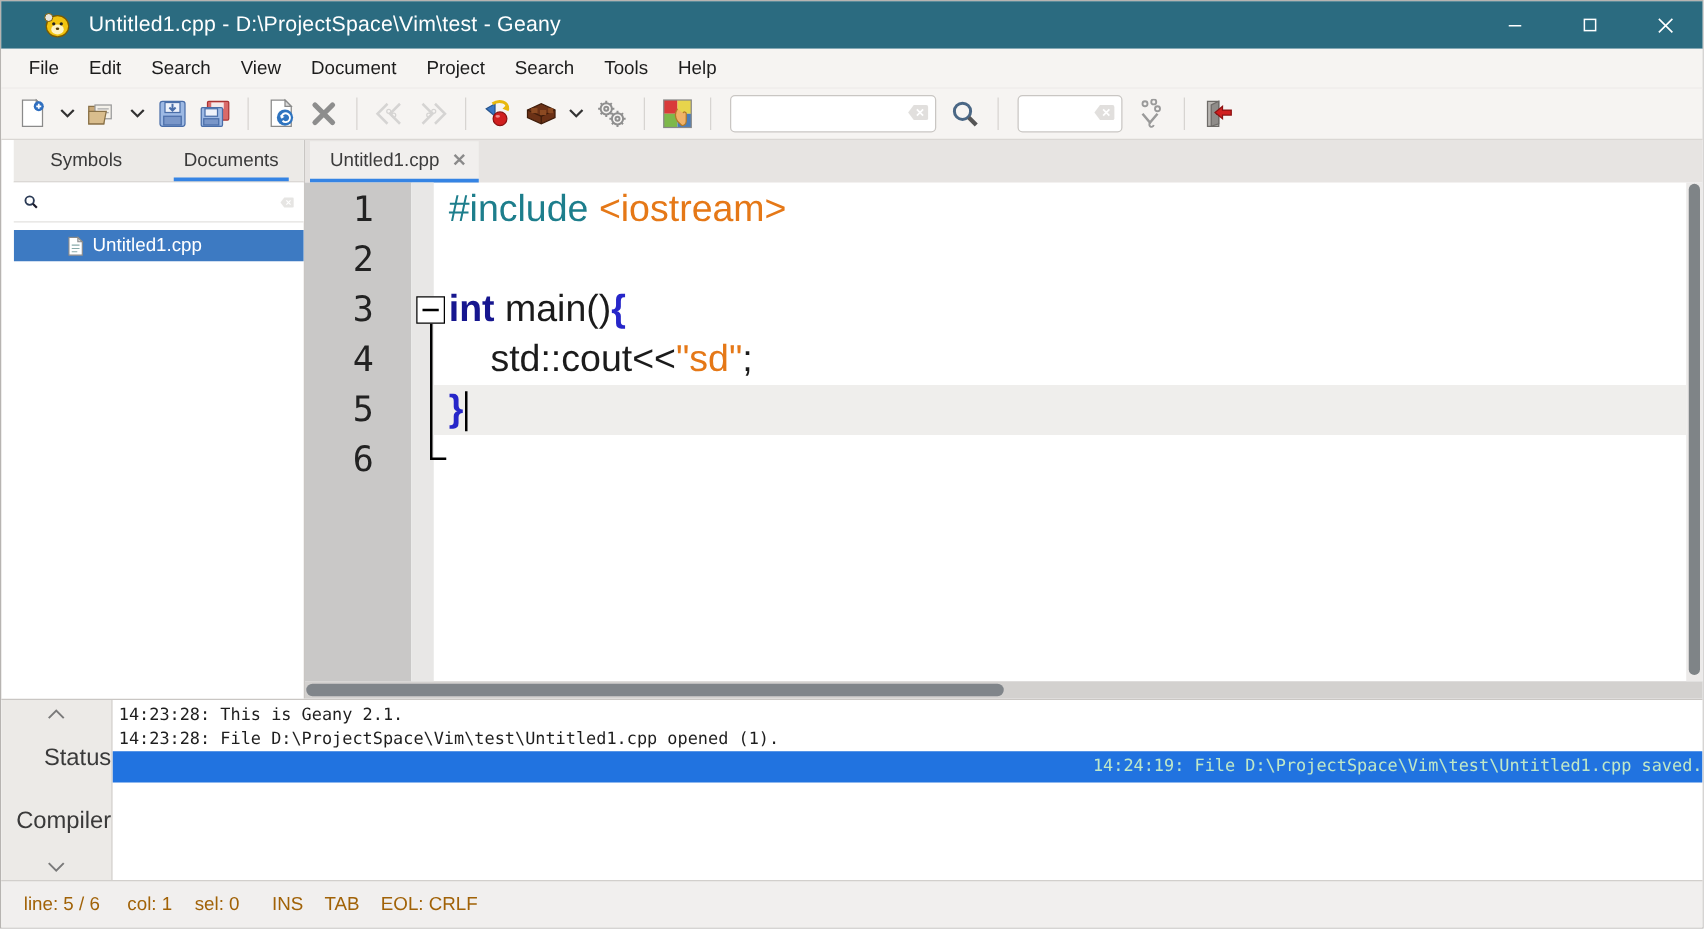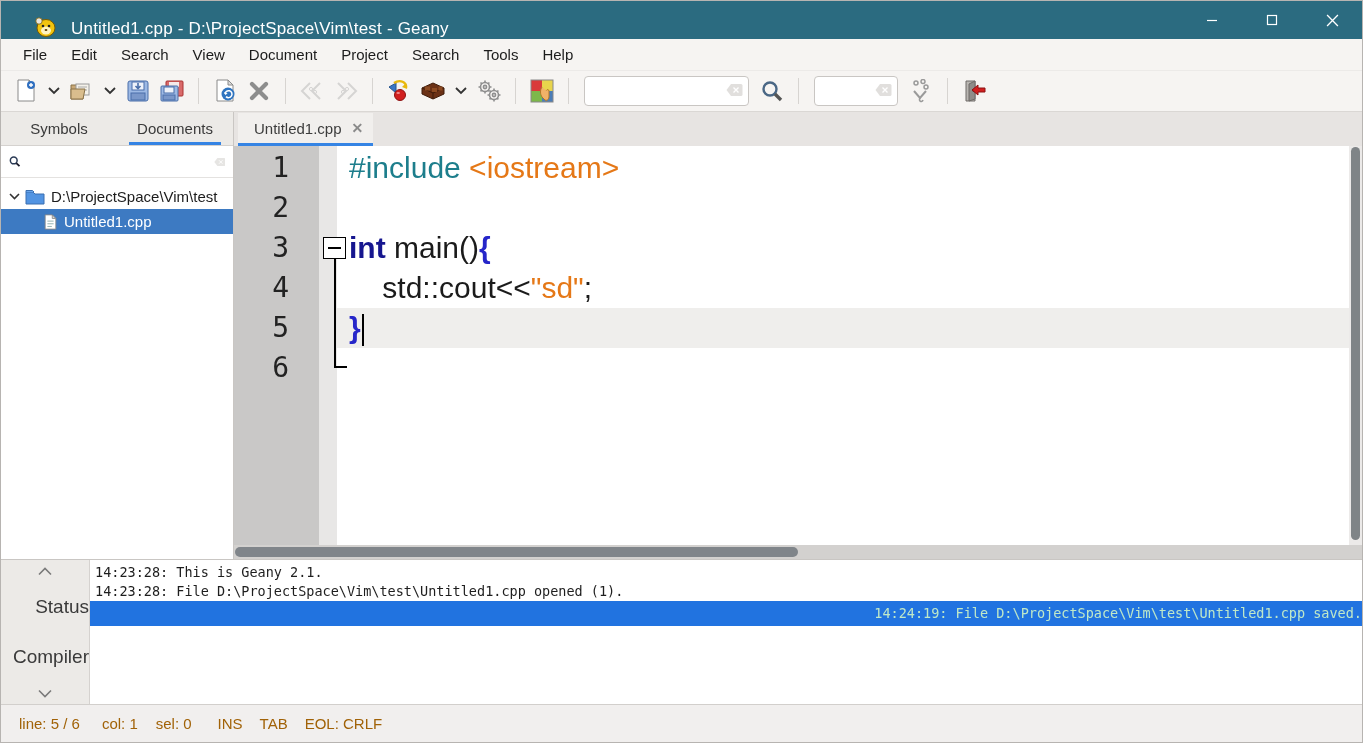"Untitled1.cpp - D:\ProjectSpace\Vim\test" .titlebar { align-items: flex-end -> center }
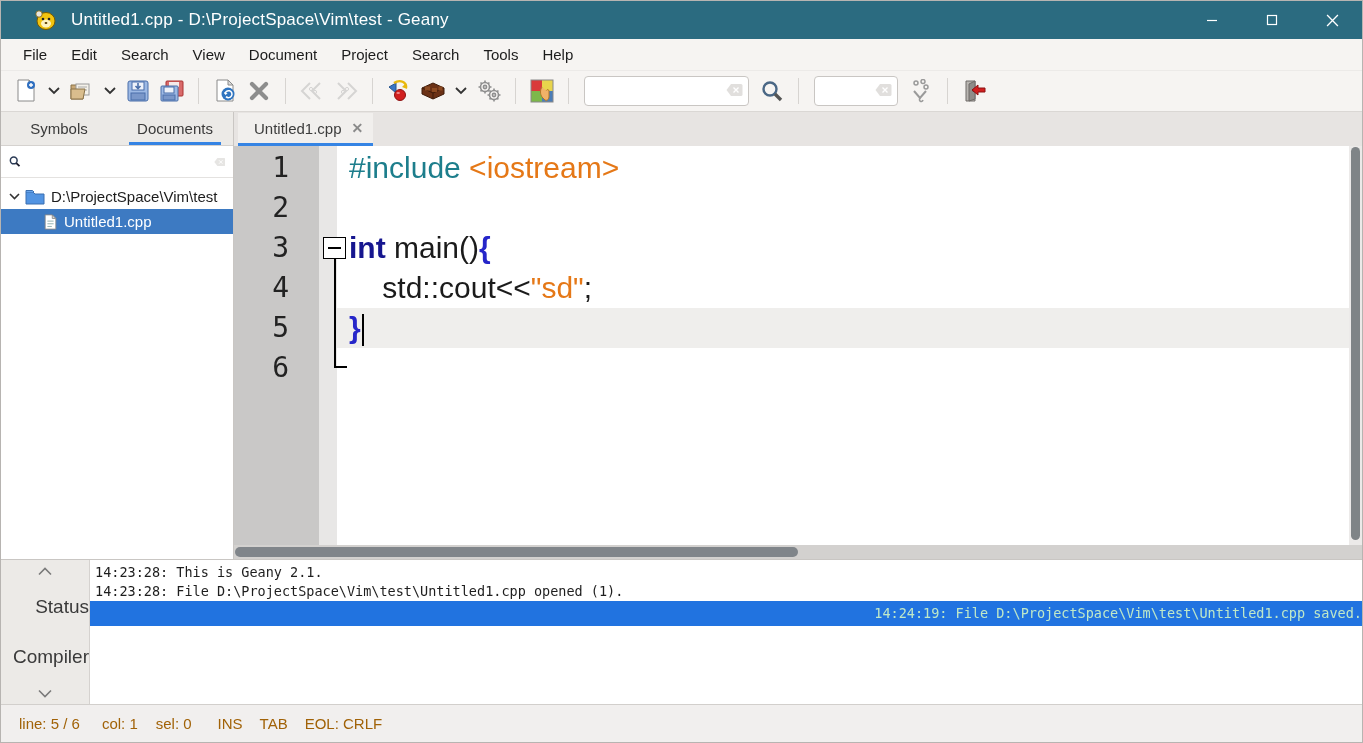"Symbols" .main { margin-left: none -> 10px }
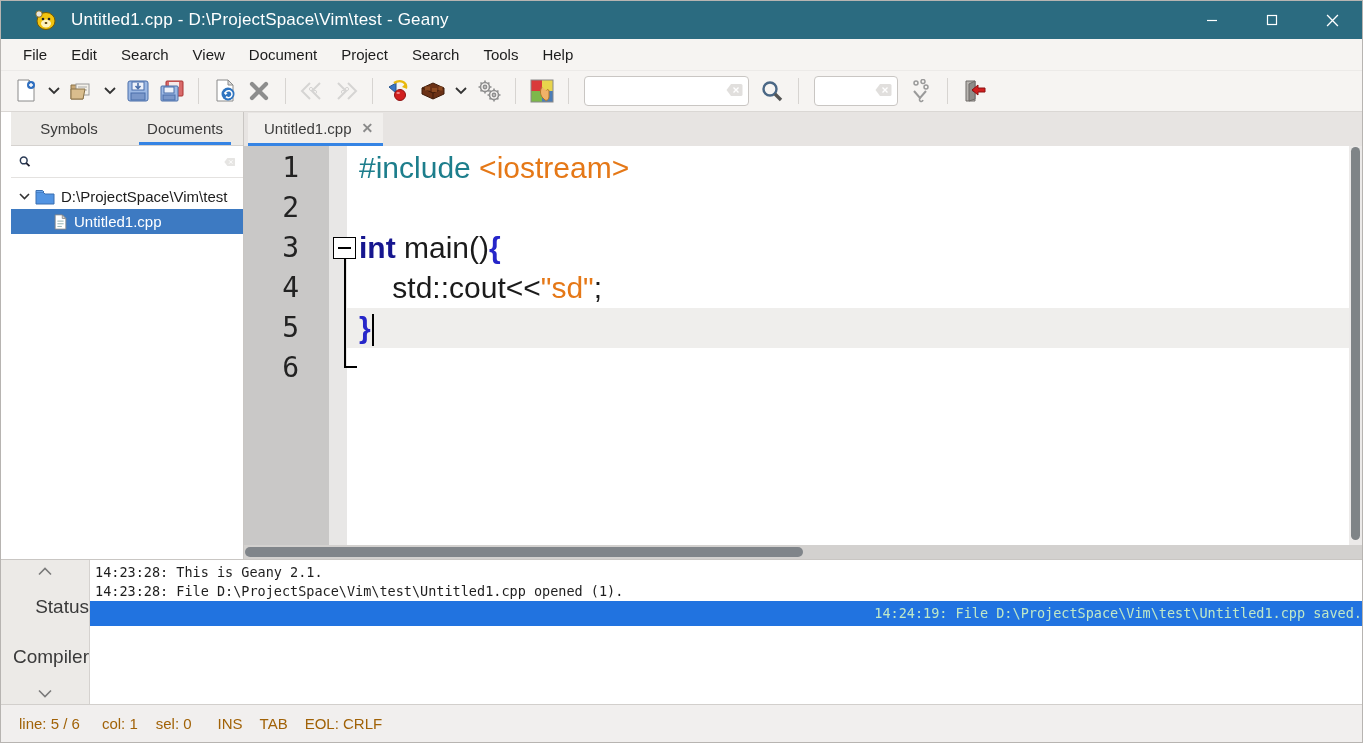"D:\ProjectSpace\Vim\test" div.tree-row { html: <div> <span> <svg> <path></path> </svg> </span> <svg> <path></path> <path></path> </svg> <span>D:\ProjectSpace\Vim\test</span> </div> -> none }
